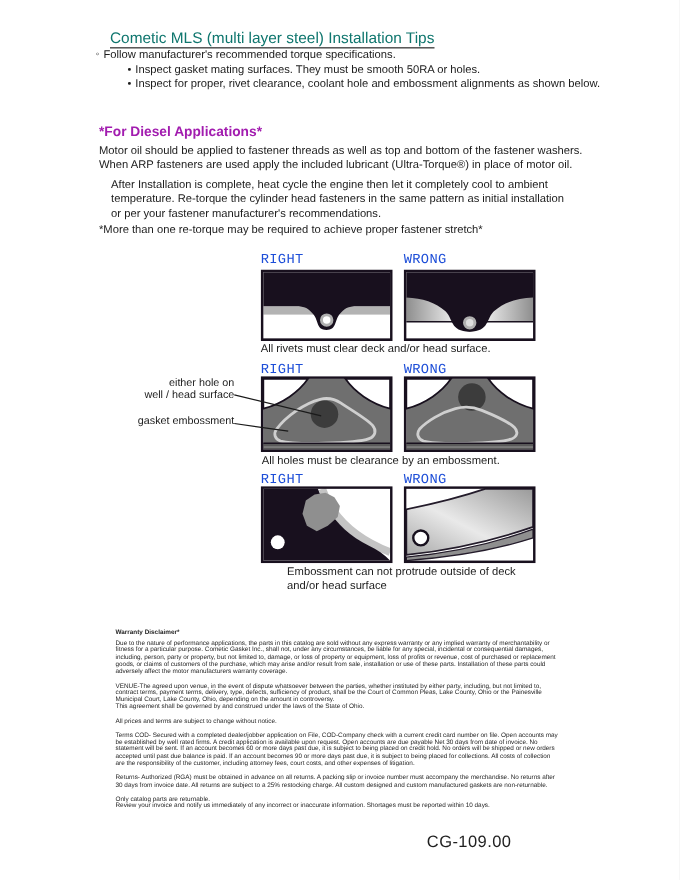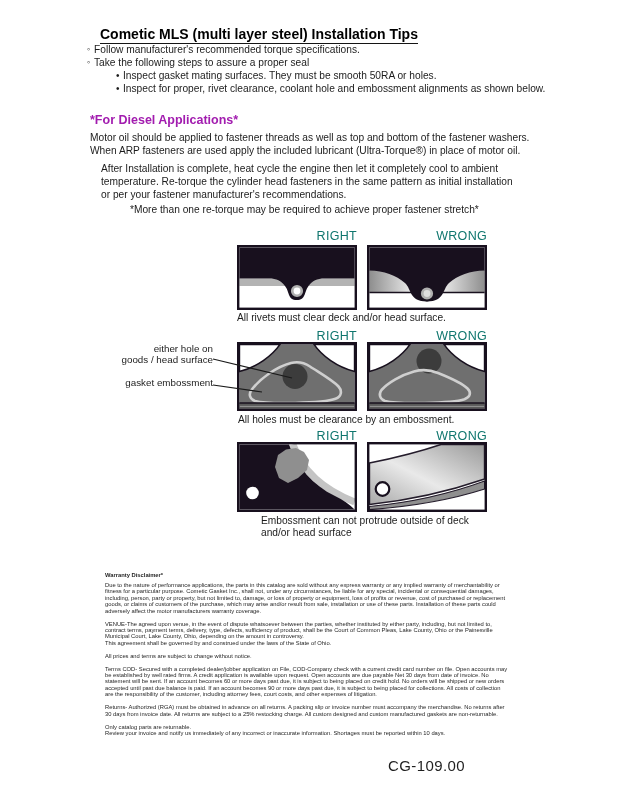"Cometic MLS (multi layer steel)" .title { color: #000000 -> #0f766e; font-weight: 700 -> 400 }
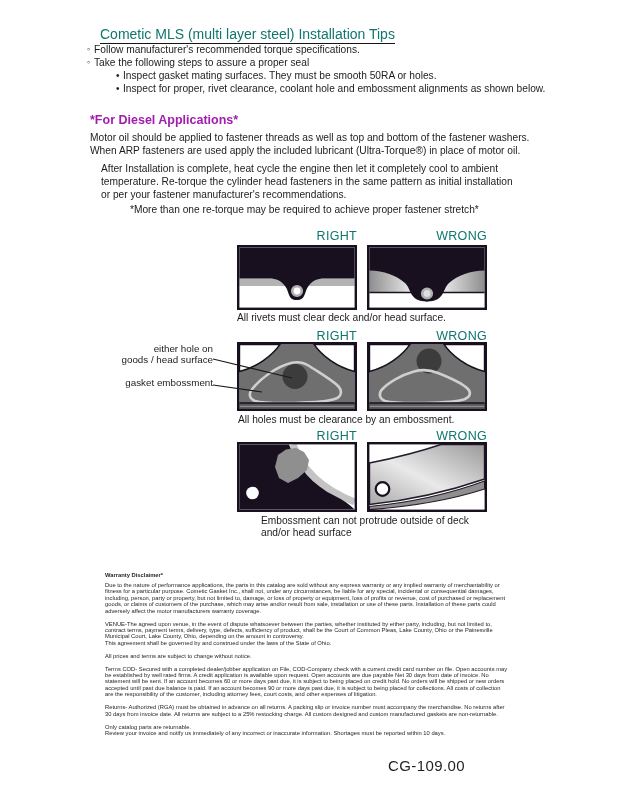"◦ Take the following steps" div.li { html: <div><span>◦</span><span>Take the following steps to assure a proper seal</span></div> -> none }
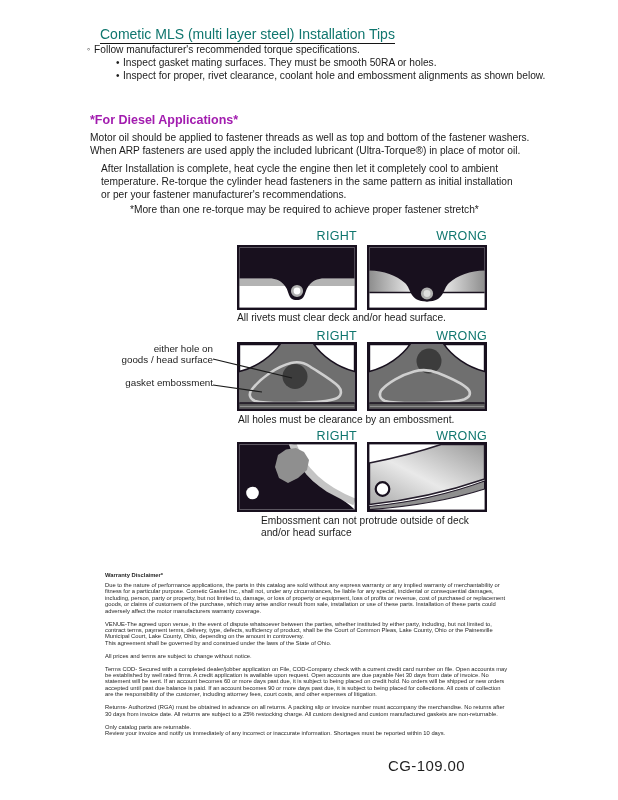"*More than one re-torque may" .p3 { margin-left: 40px -> none }
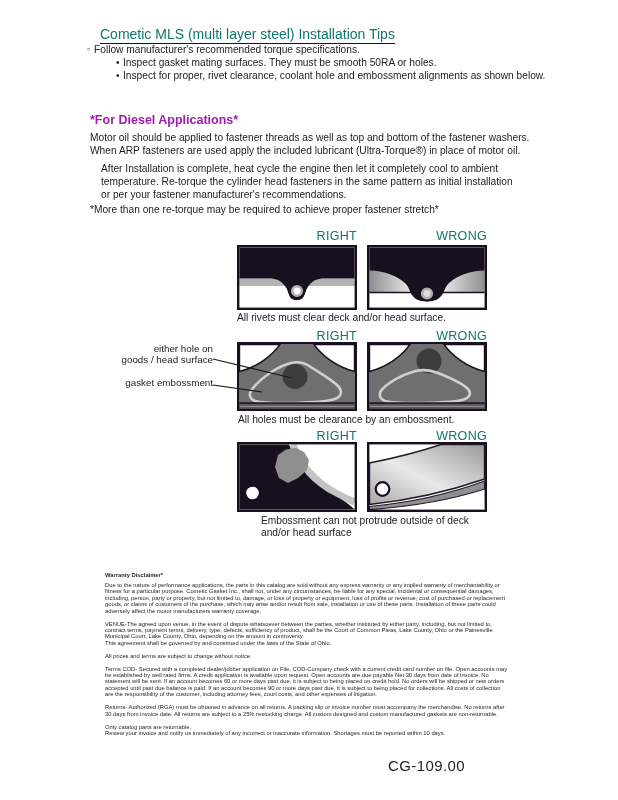"RIGHT" .dg-label { color: #0f766e -> #1d4ed8; font-family: none -> Liberation Mono, monospace; text-align: right -> left }
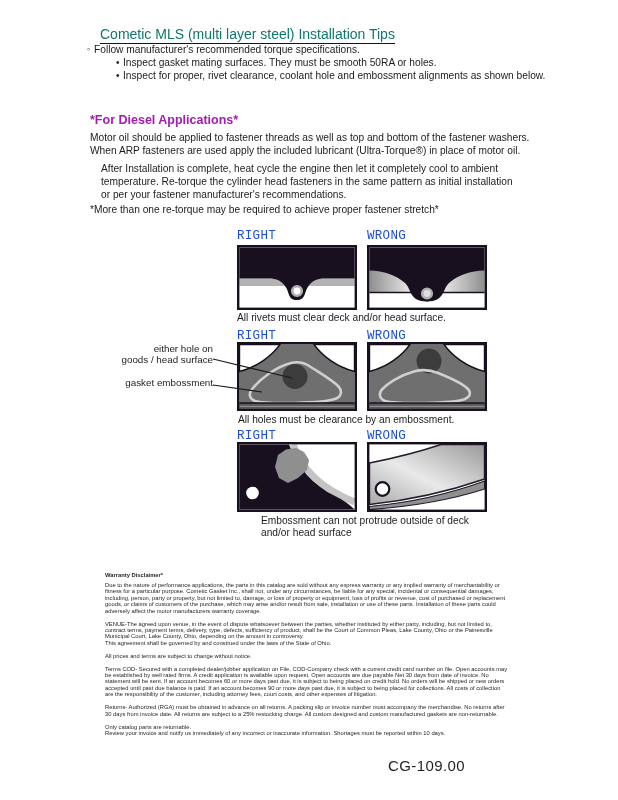"goods / head surface" div { text: goods -> well }
